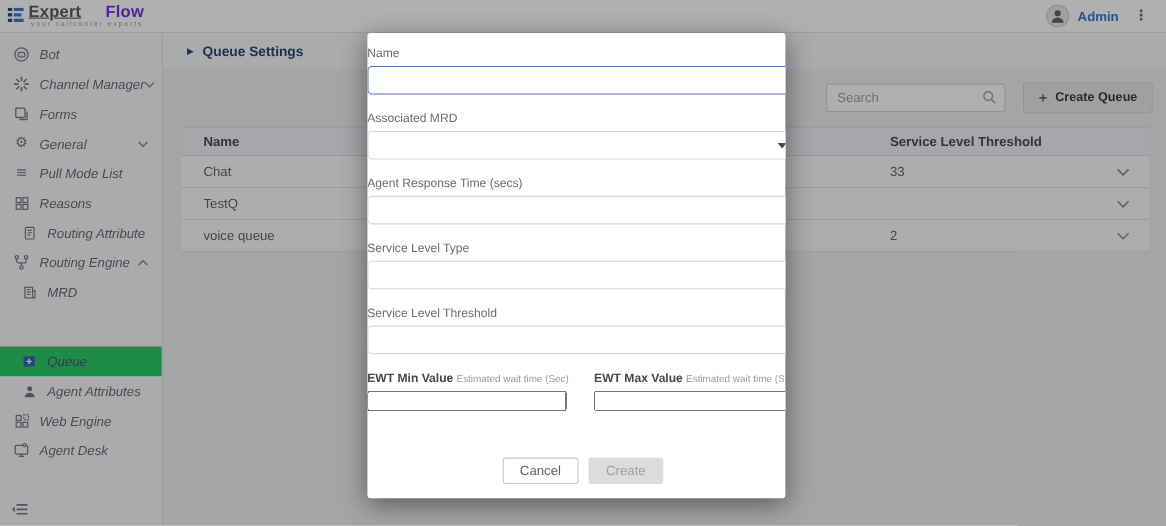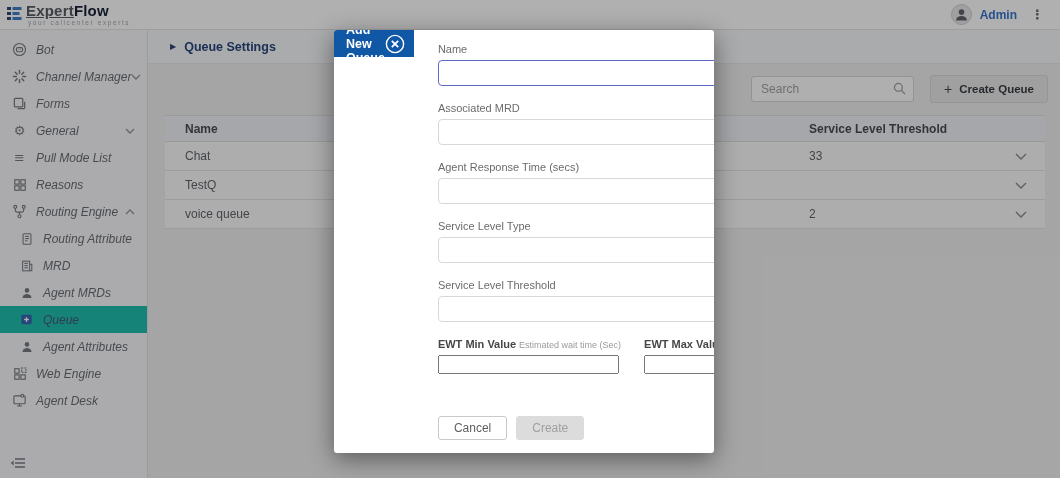"Flow" .brand .b2 { color: #0f172a -> #6d28d9; margin-left: none -> 22px }
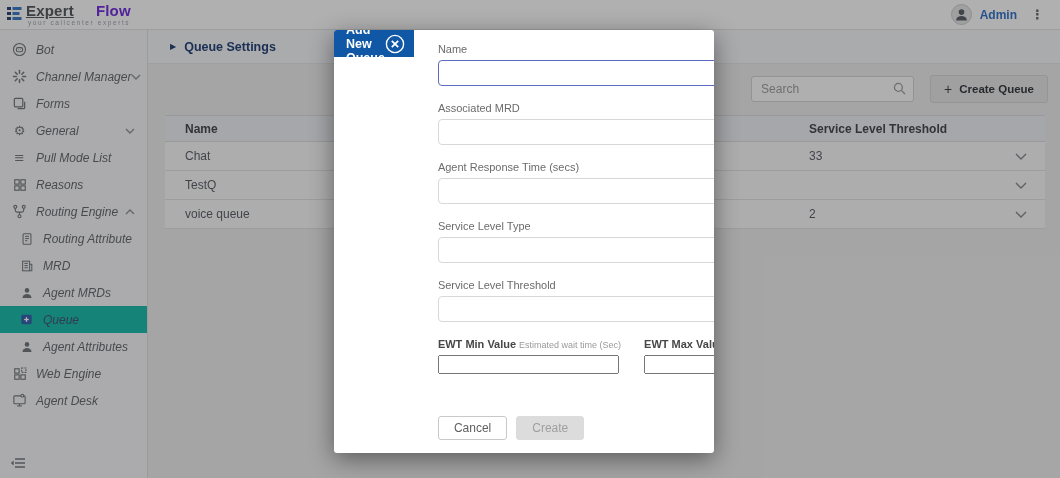"Routing Engine" div.nav-item { order: before "Routing Attribute" -> after "Routing Attribute" }
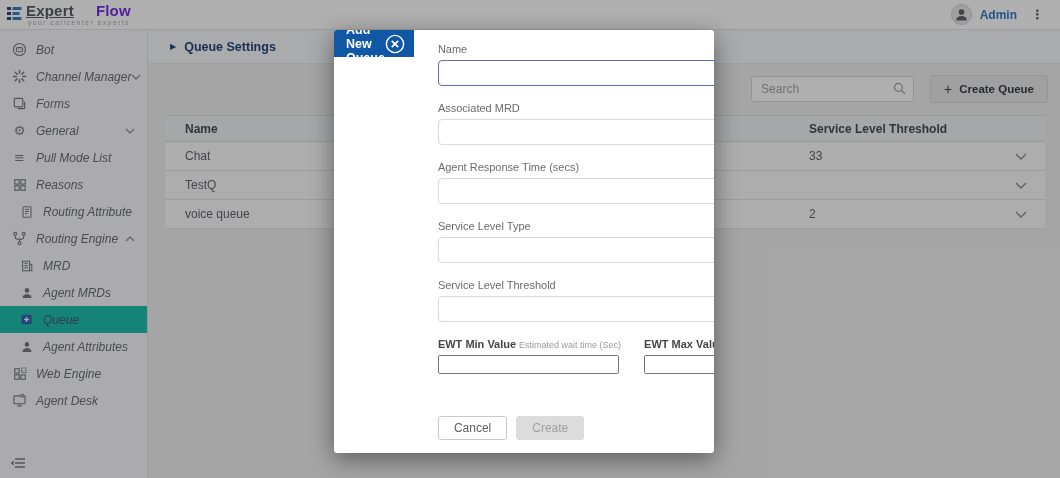"Agent MRDs" div.nav-item { html: <div> <span> <svg> <circle></circle> <path></path> </svg> </span> <span>Agent MRDs</span> </div> -> none }
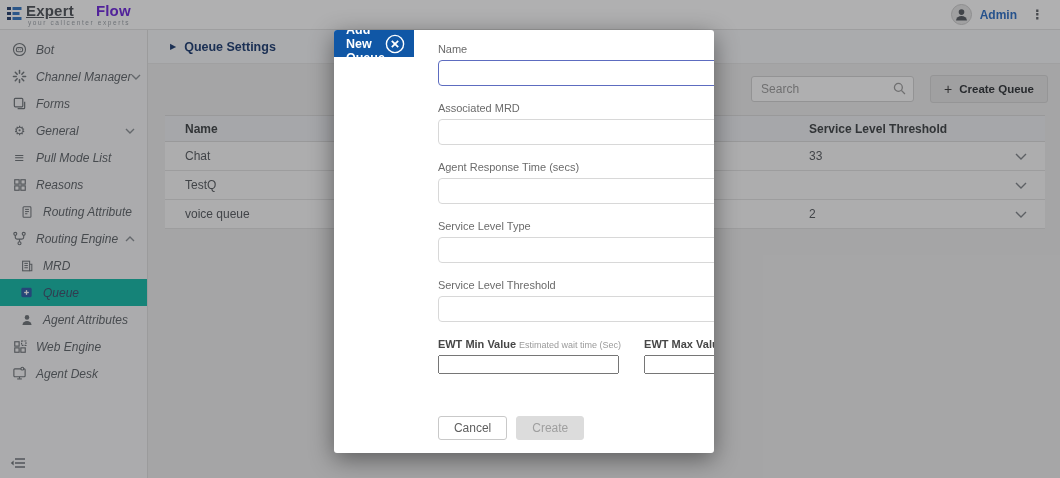"Queue" .nav-item.selected { background: #14b8a6 -> #22c55e; margin-top: none -> 36px }
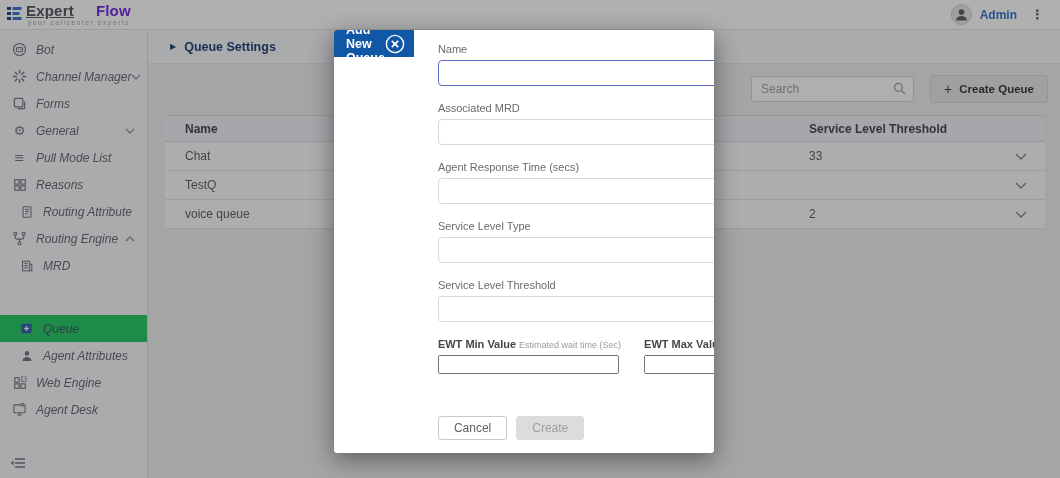"Cancel" .modal-footer { justify-content: flex-start -> center }
